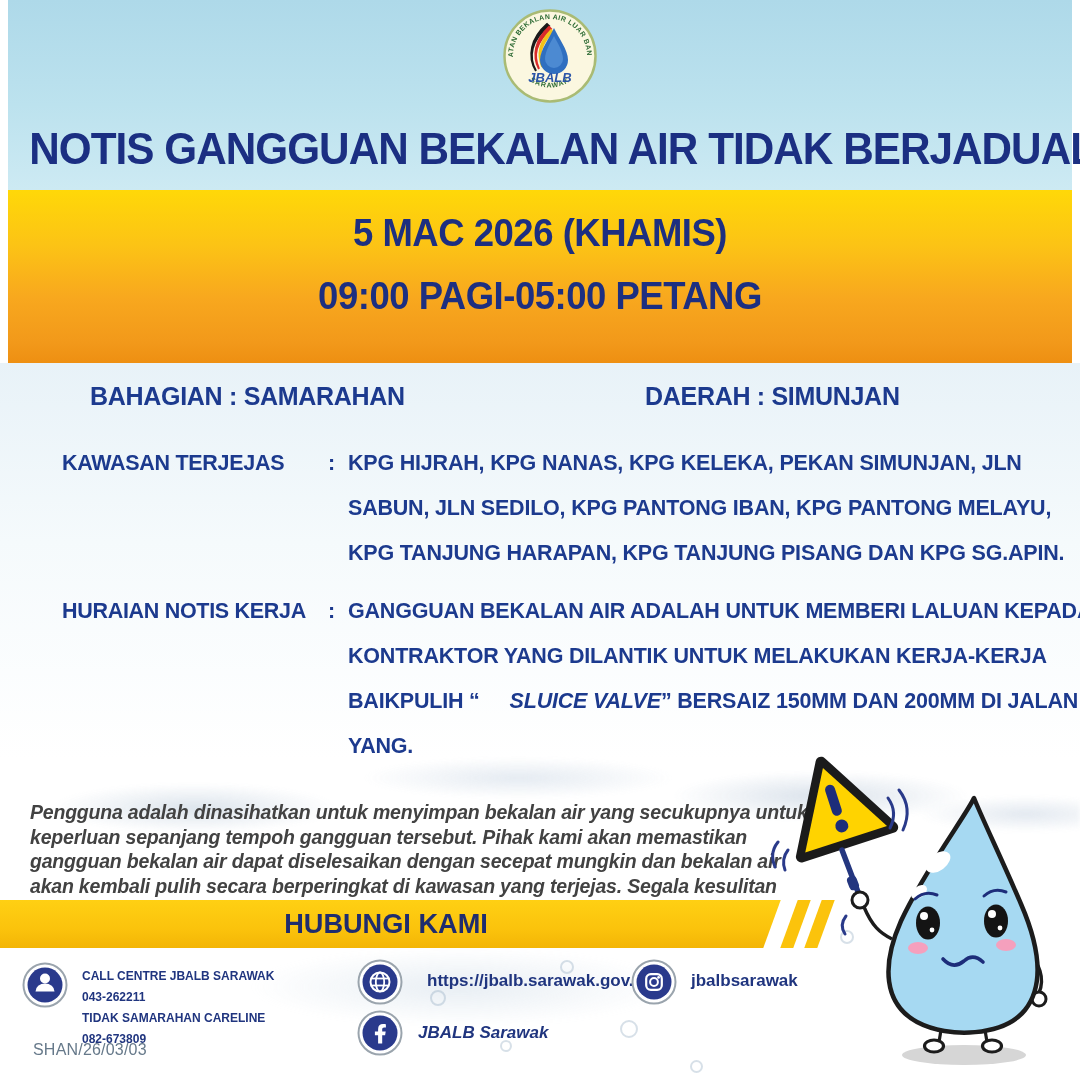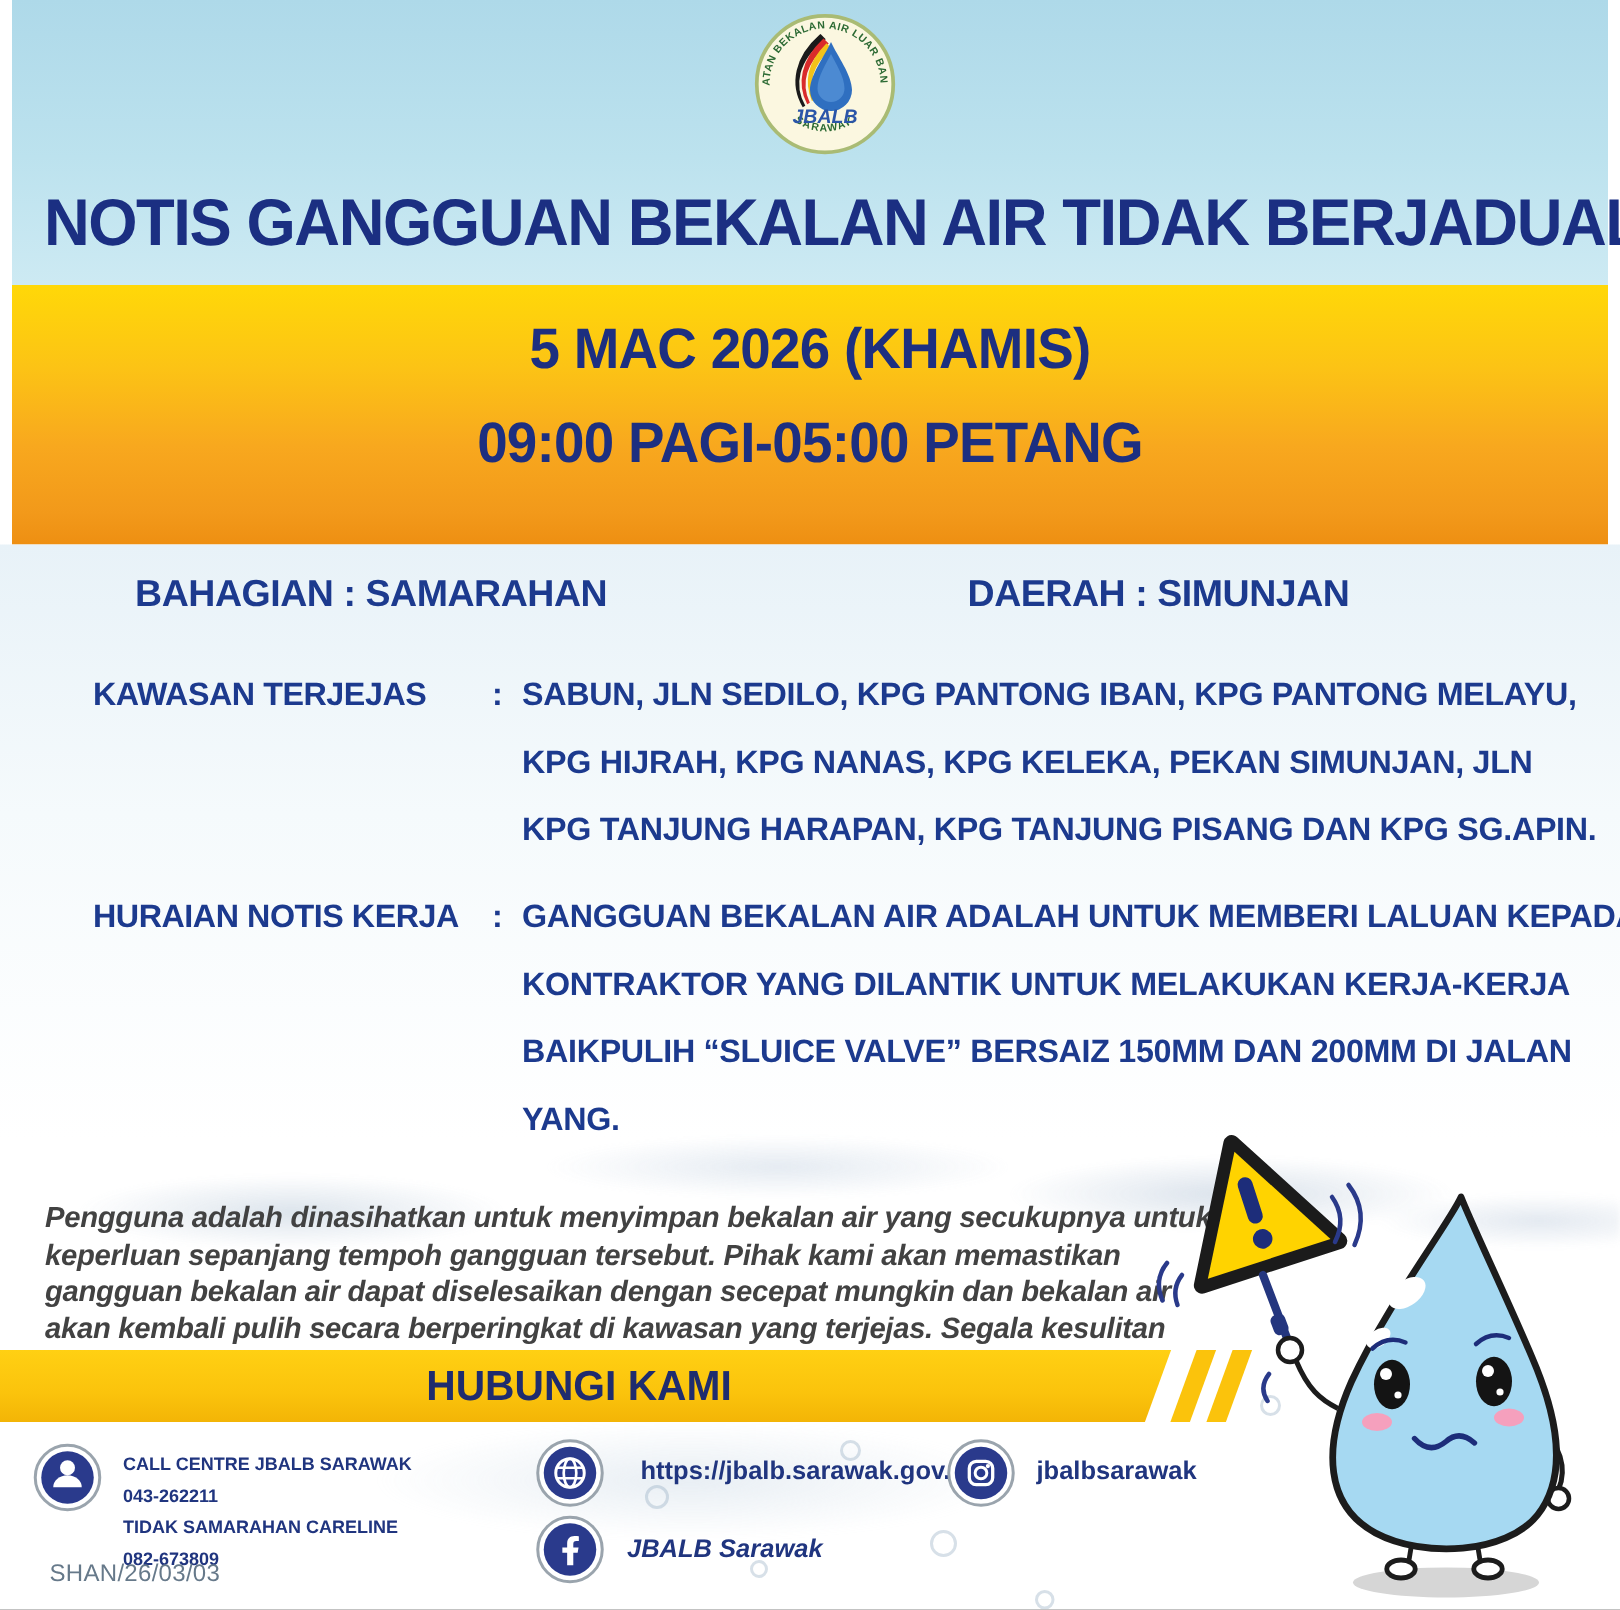"SABUN, JLN SEDILO, KPG PANTONG" div.vline { order: before "KPG HIJRAH, KPG NANAS, KPG" -> after "KPG HIJRAH, KPG NANAS, KPG" }
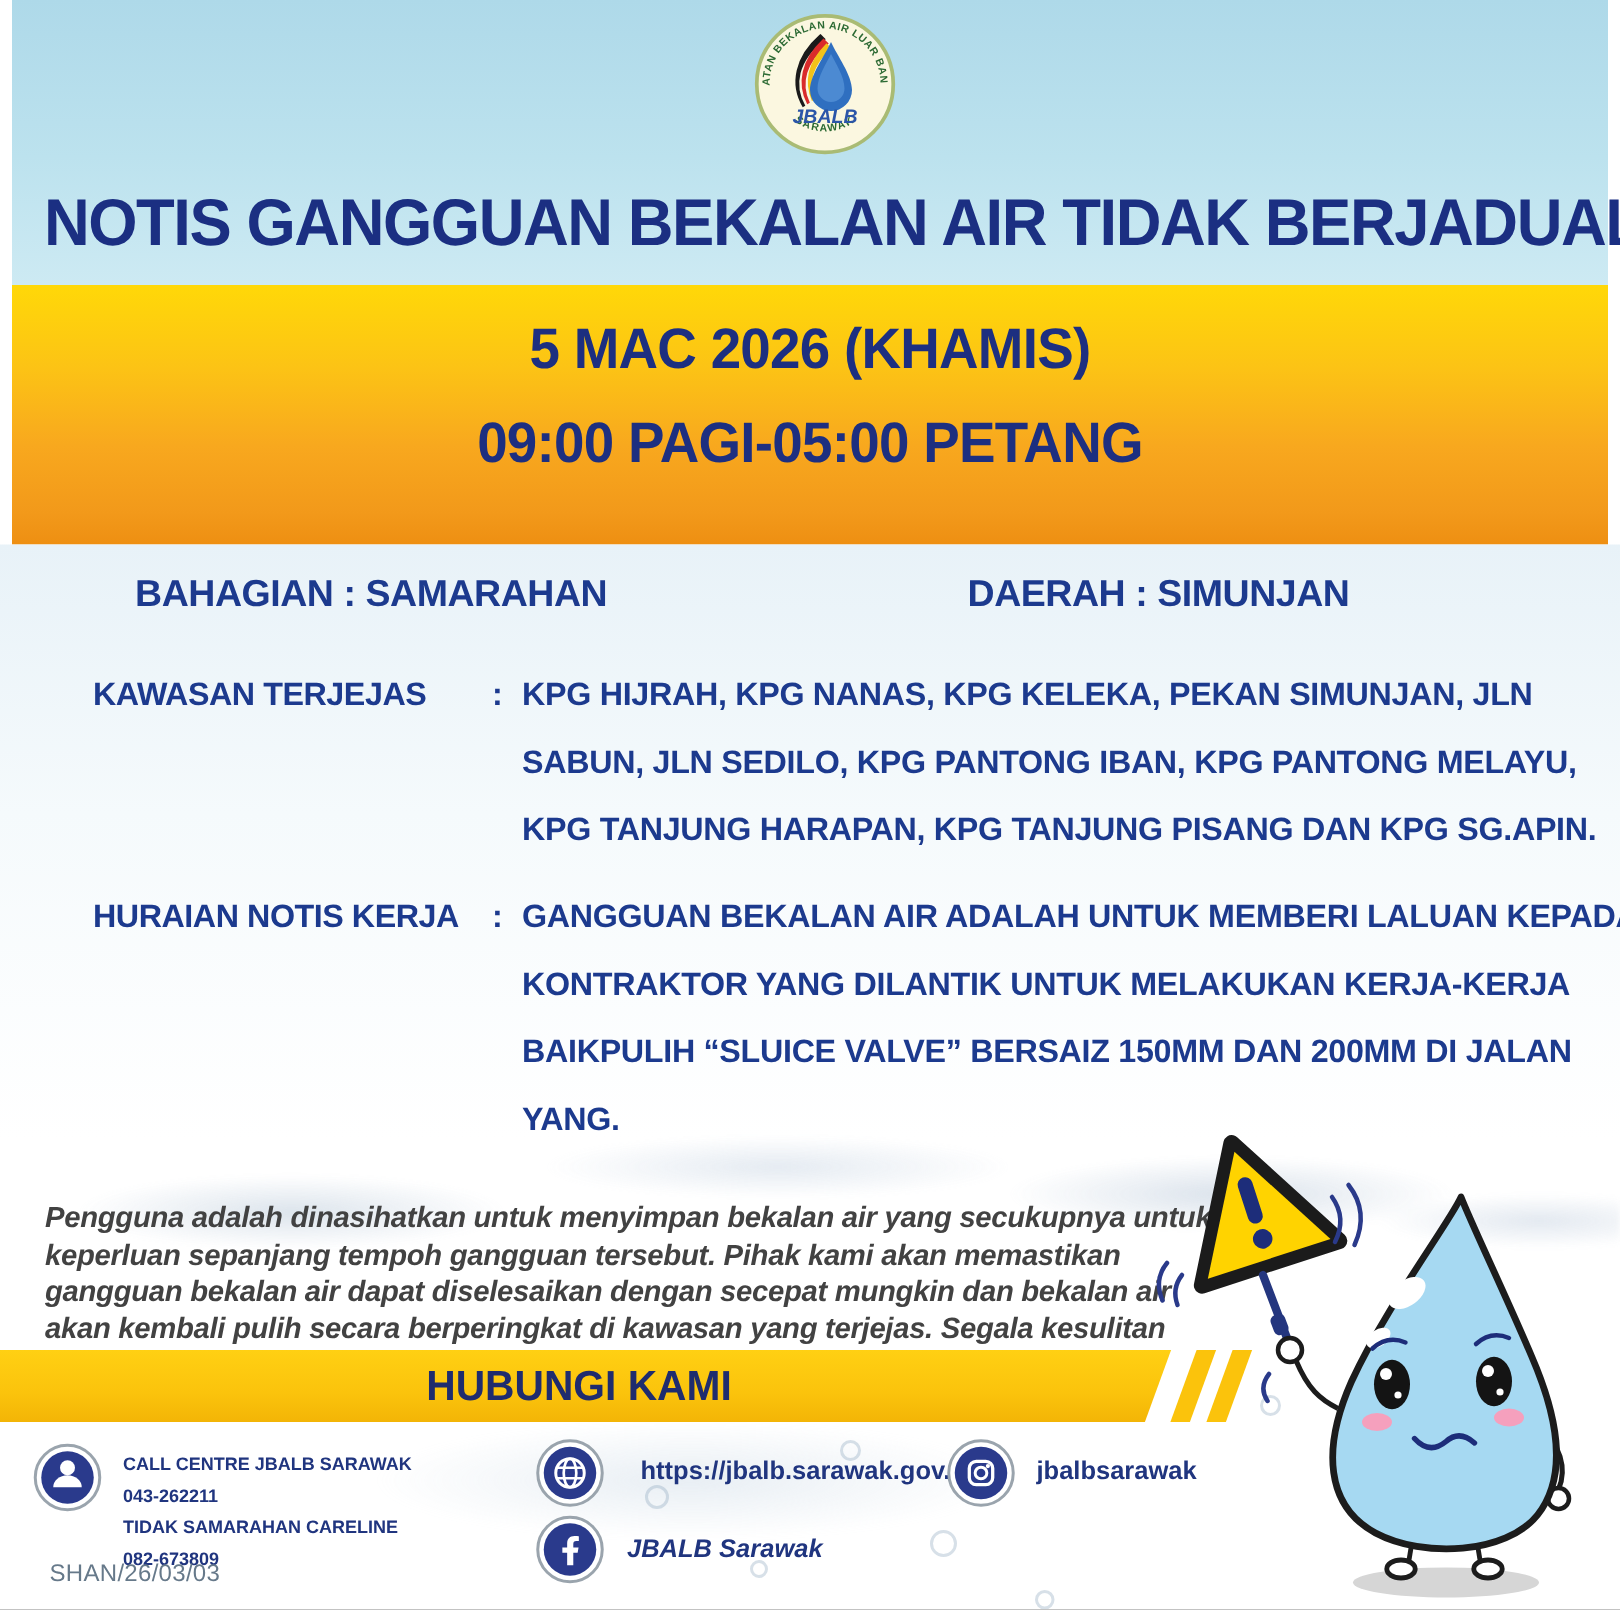"SLUICE VALVE" .it { font-style: none -> italic; margin-left: none -> 30px }
